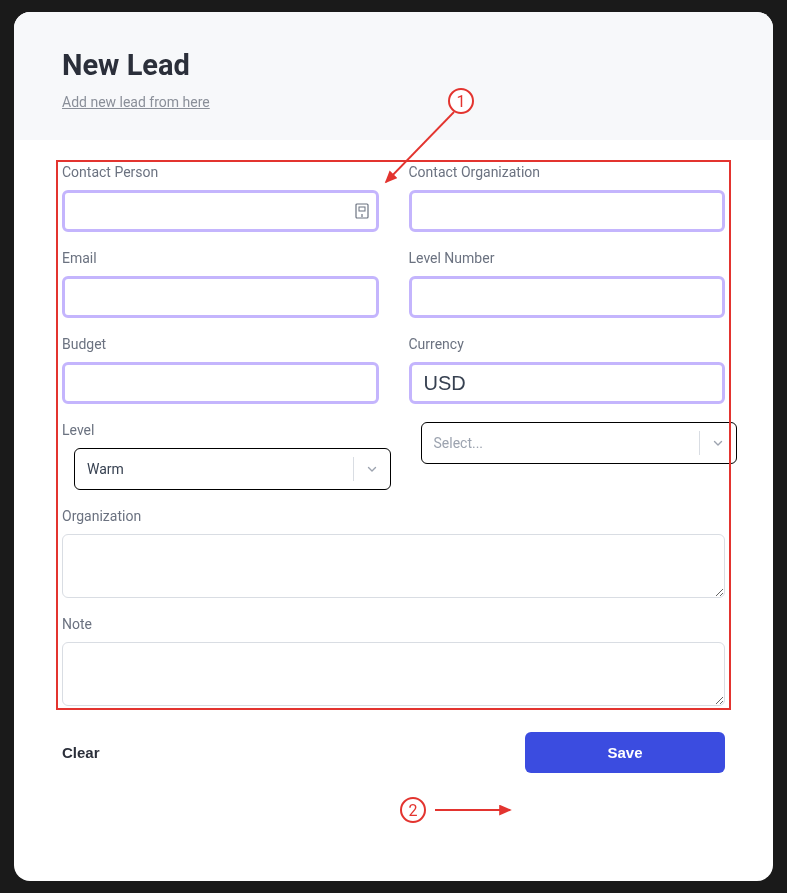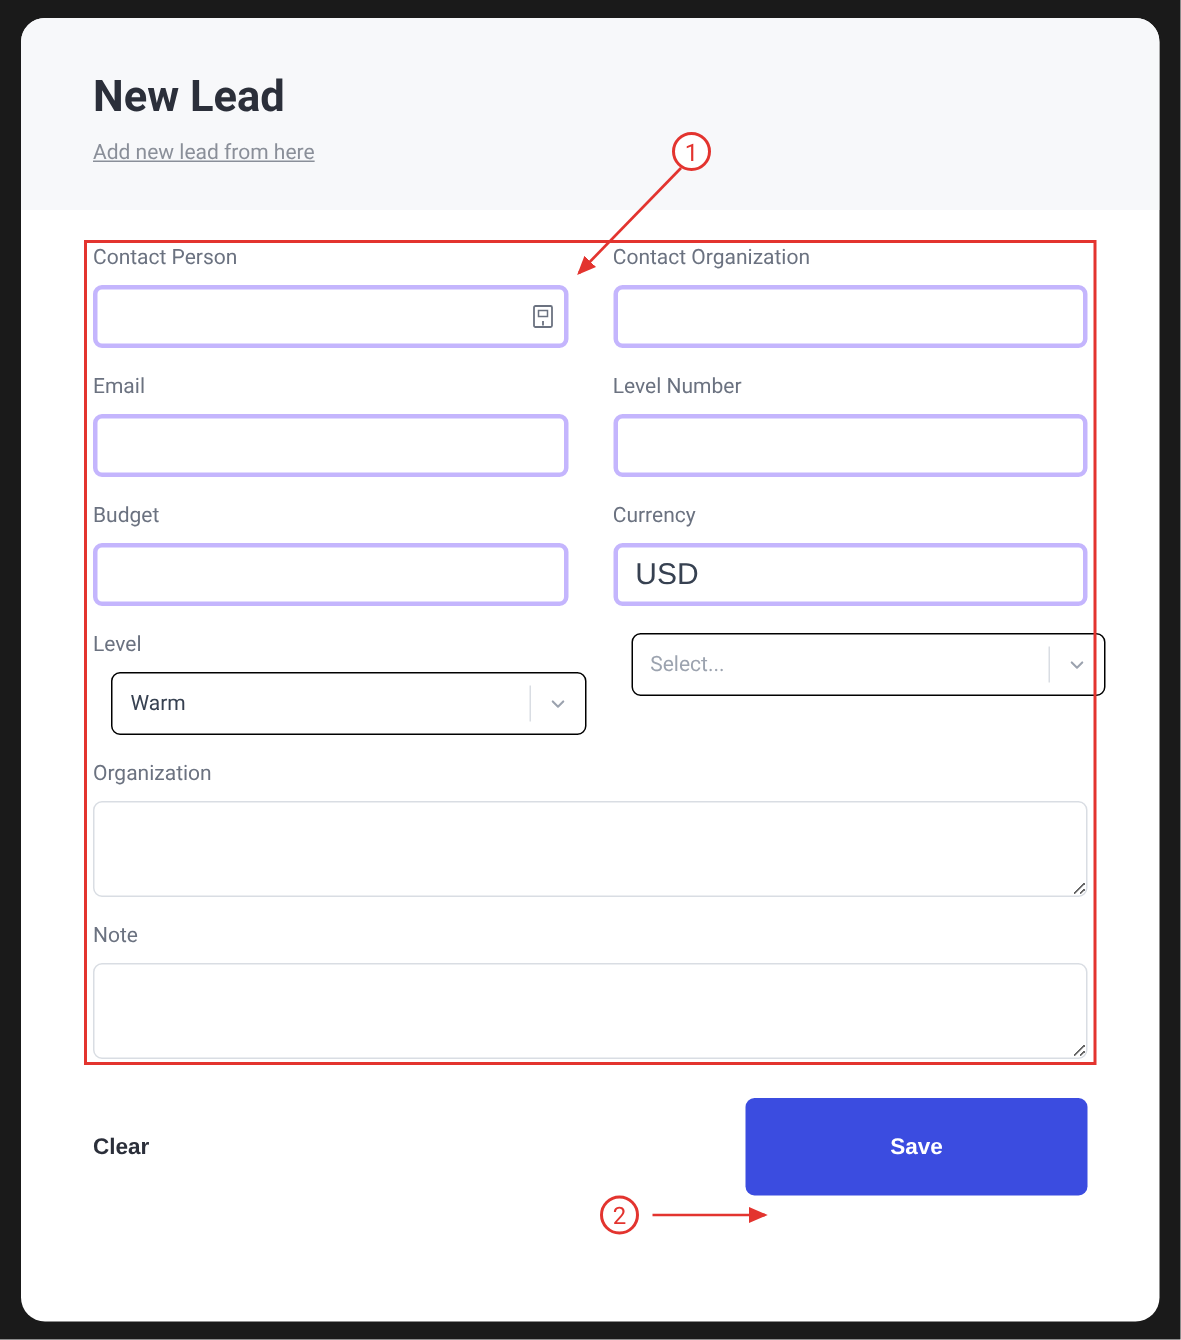"Save" .btn-save { padding: 24px 0 -> 12px 0; width: 228px -> 200px }
